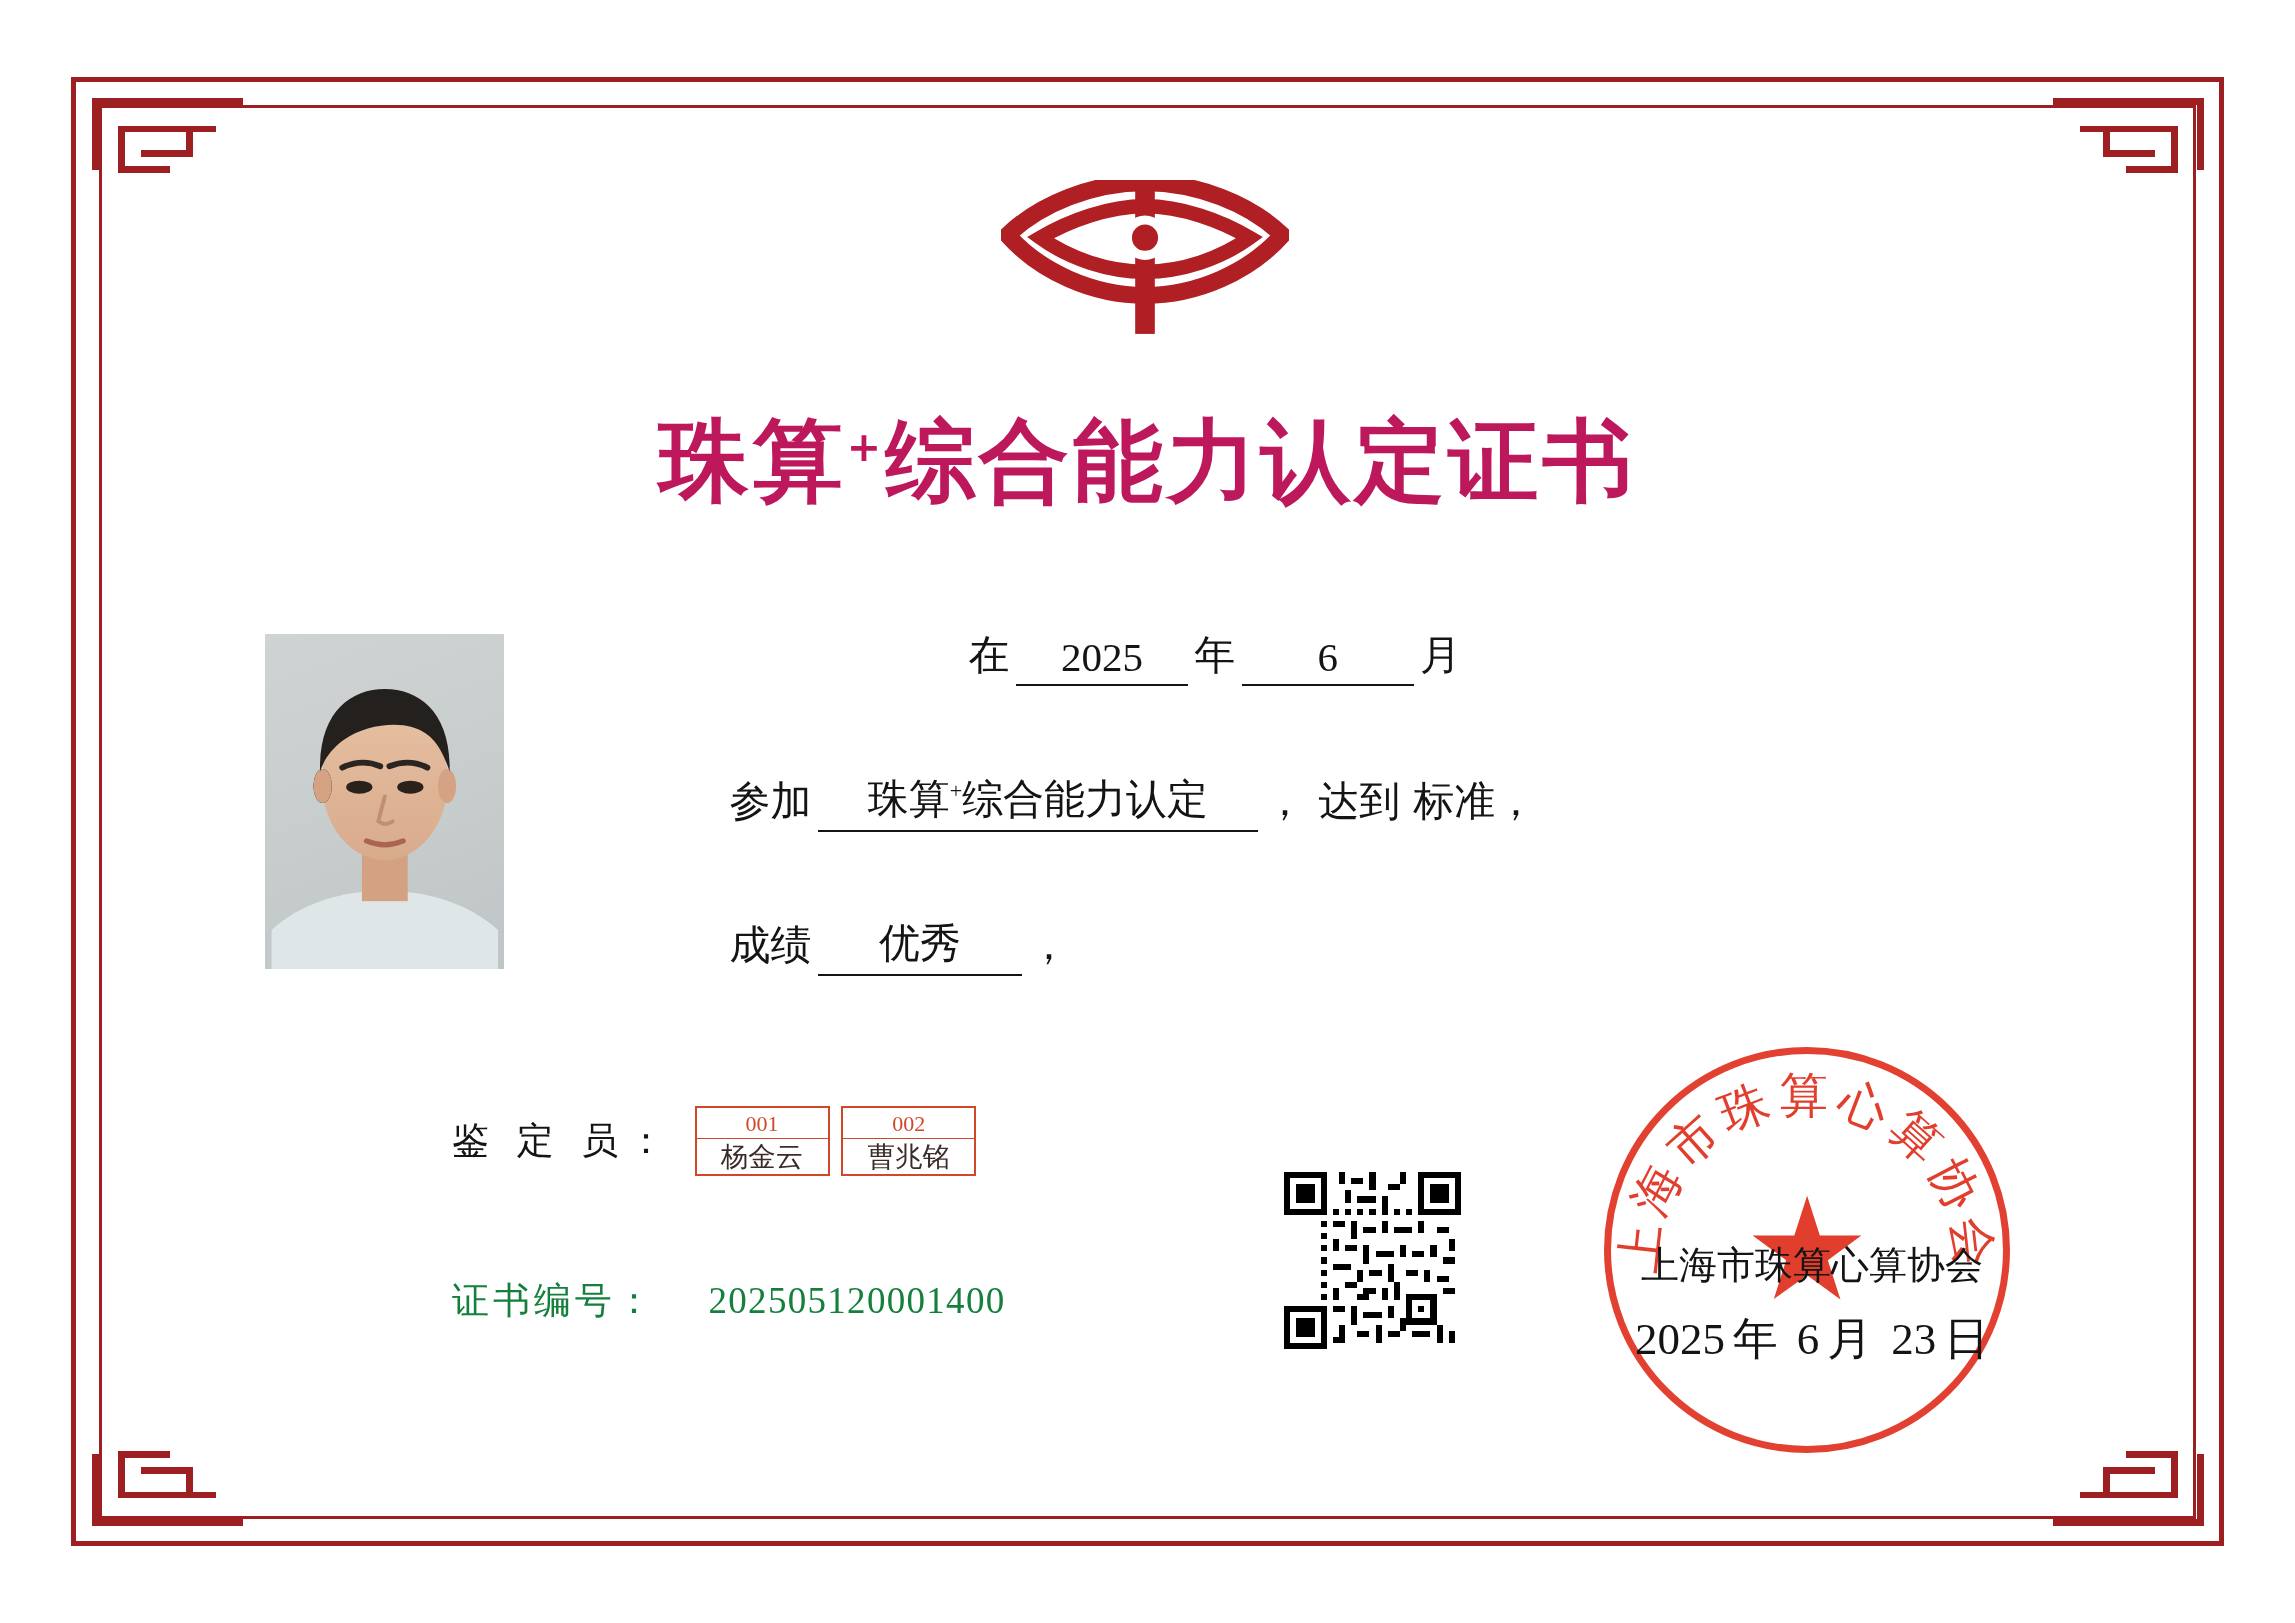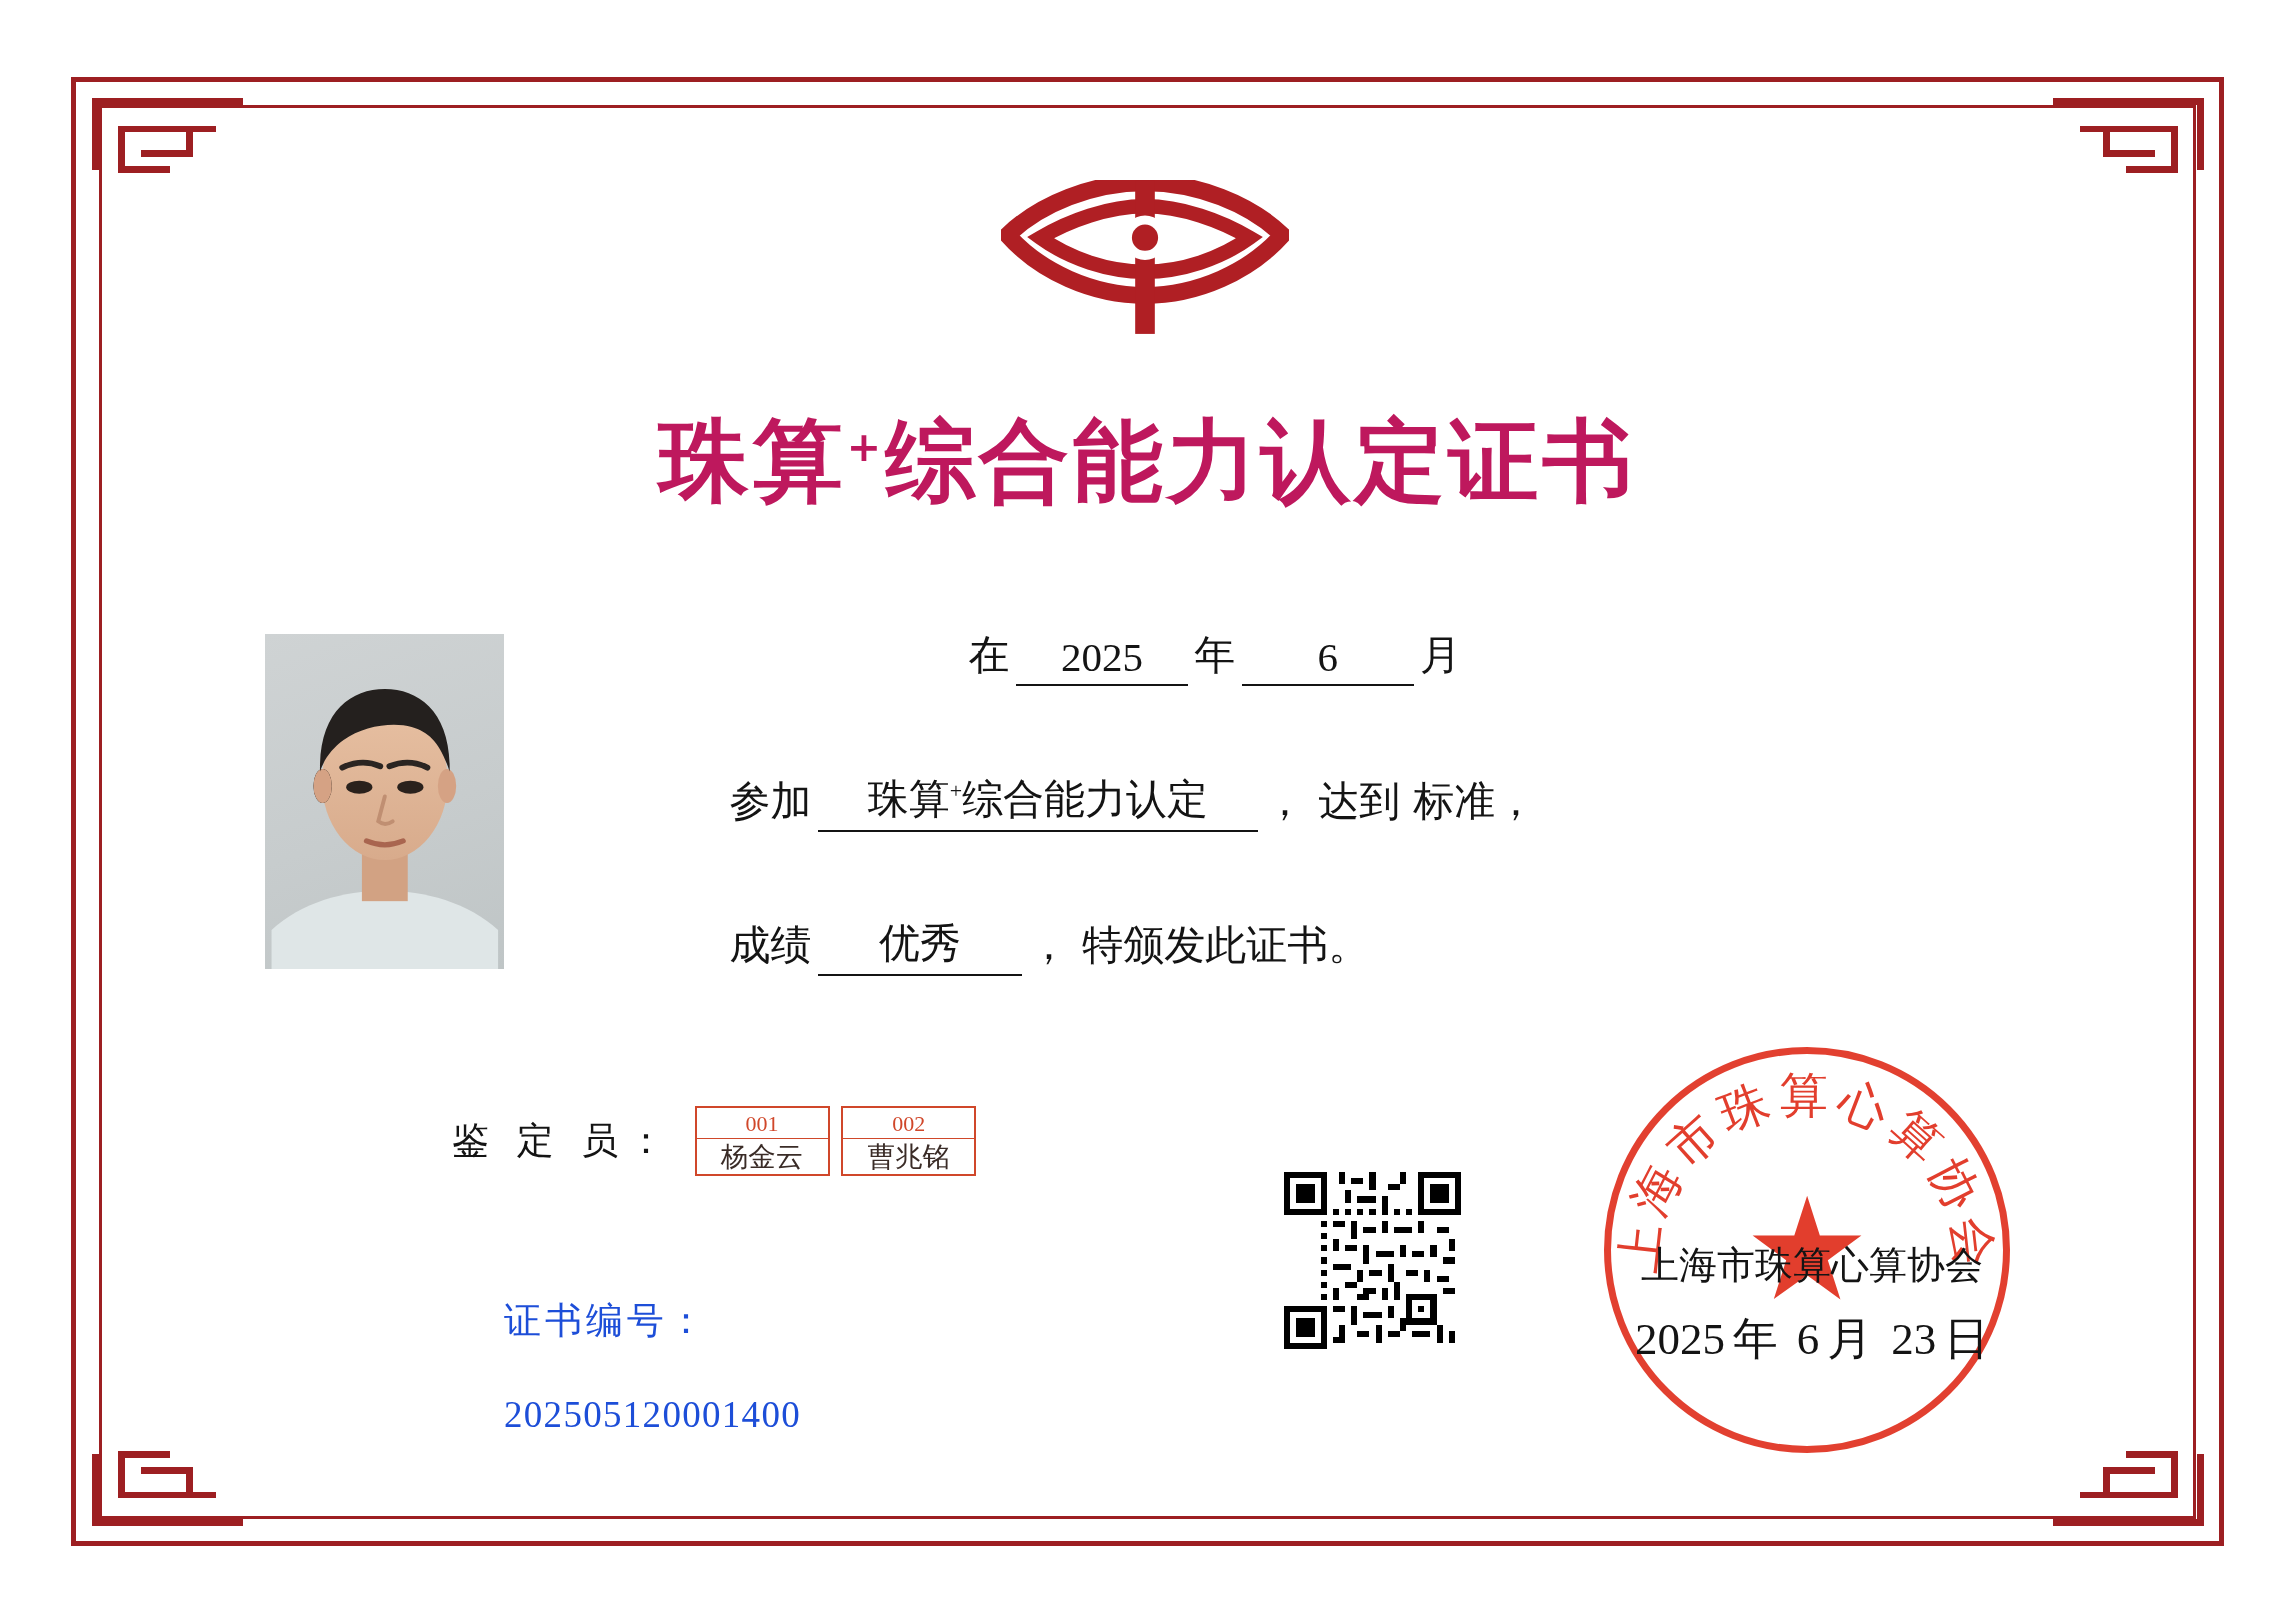"特颁发此证书。" span.lbl { html: <span>特颁发此证书。</span> -> none }
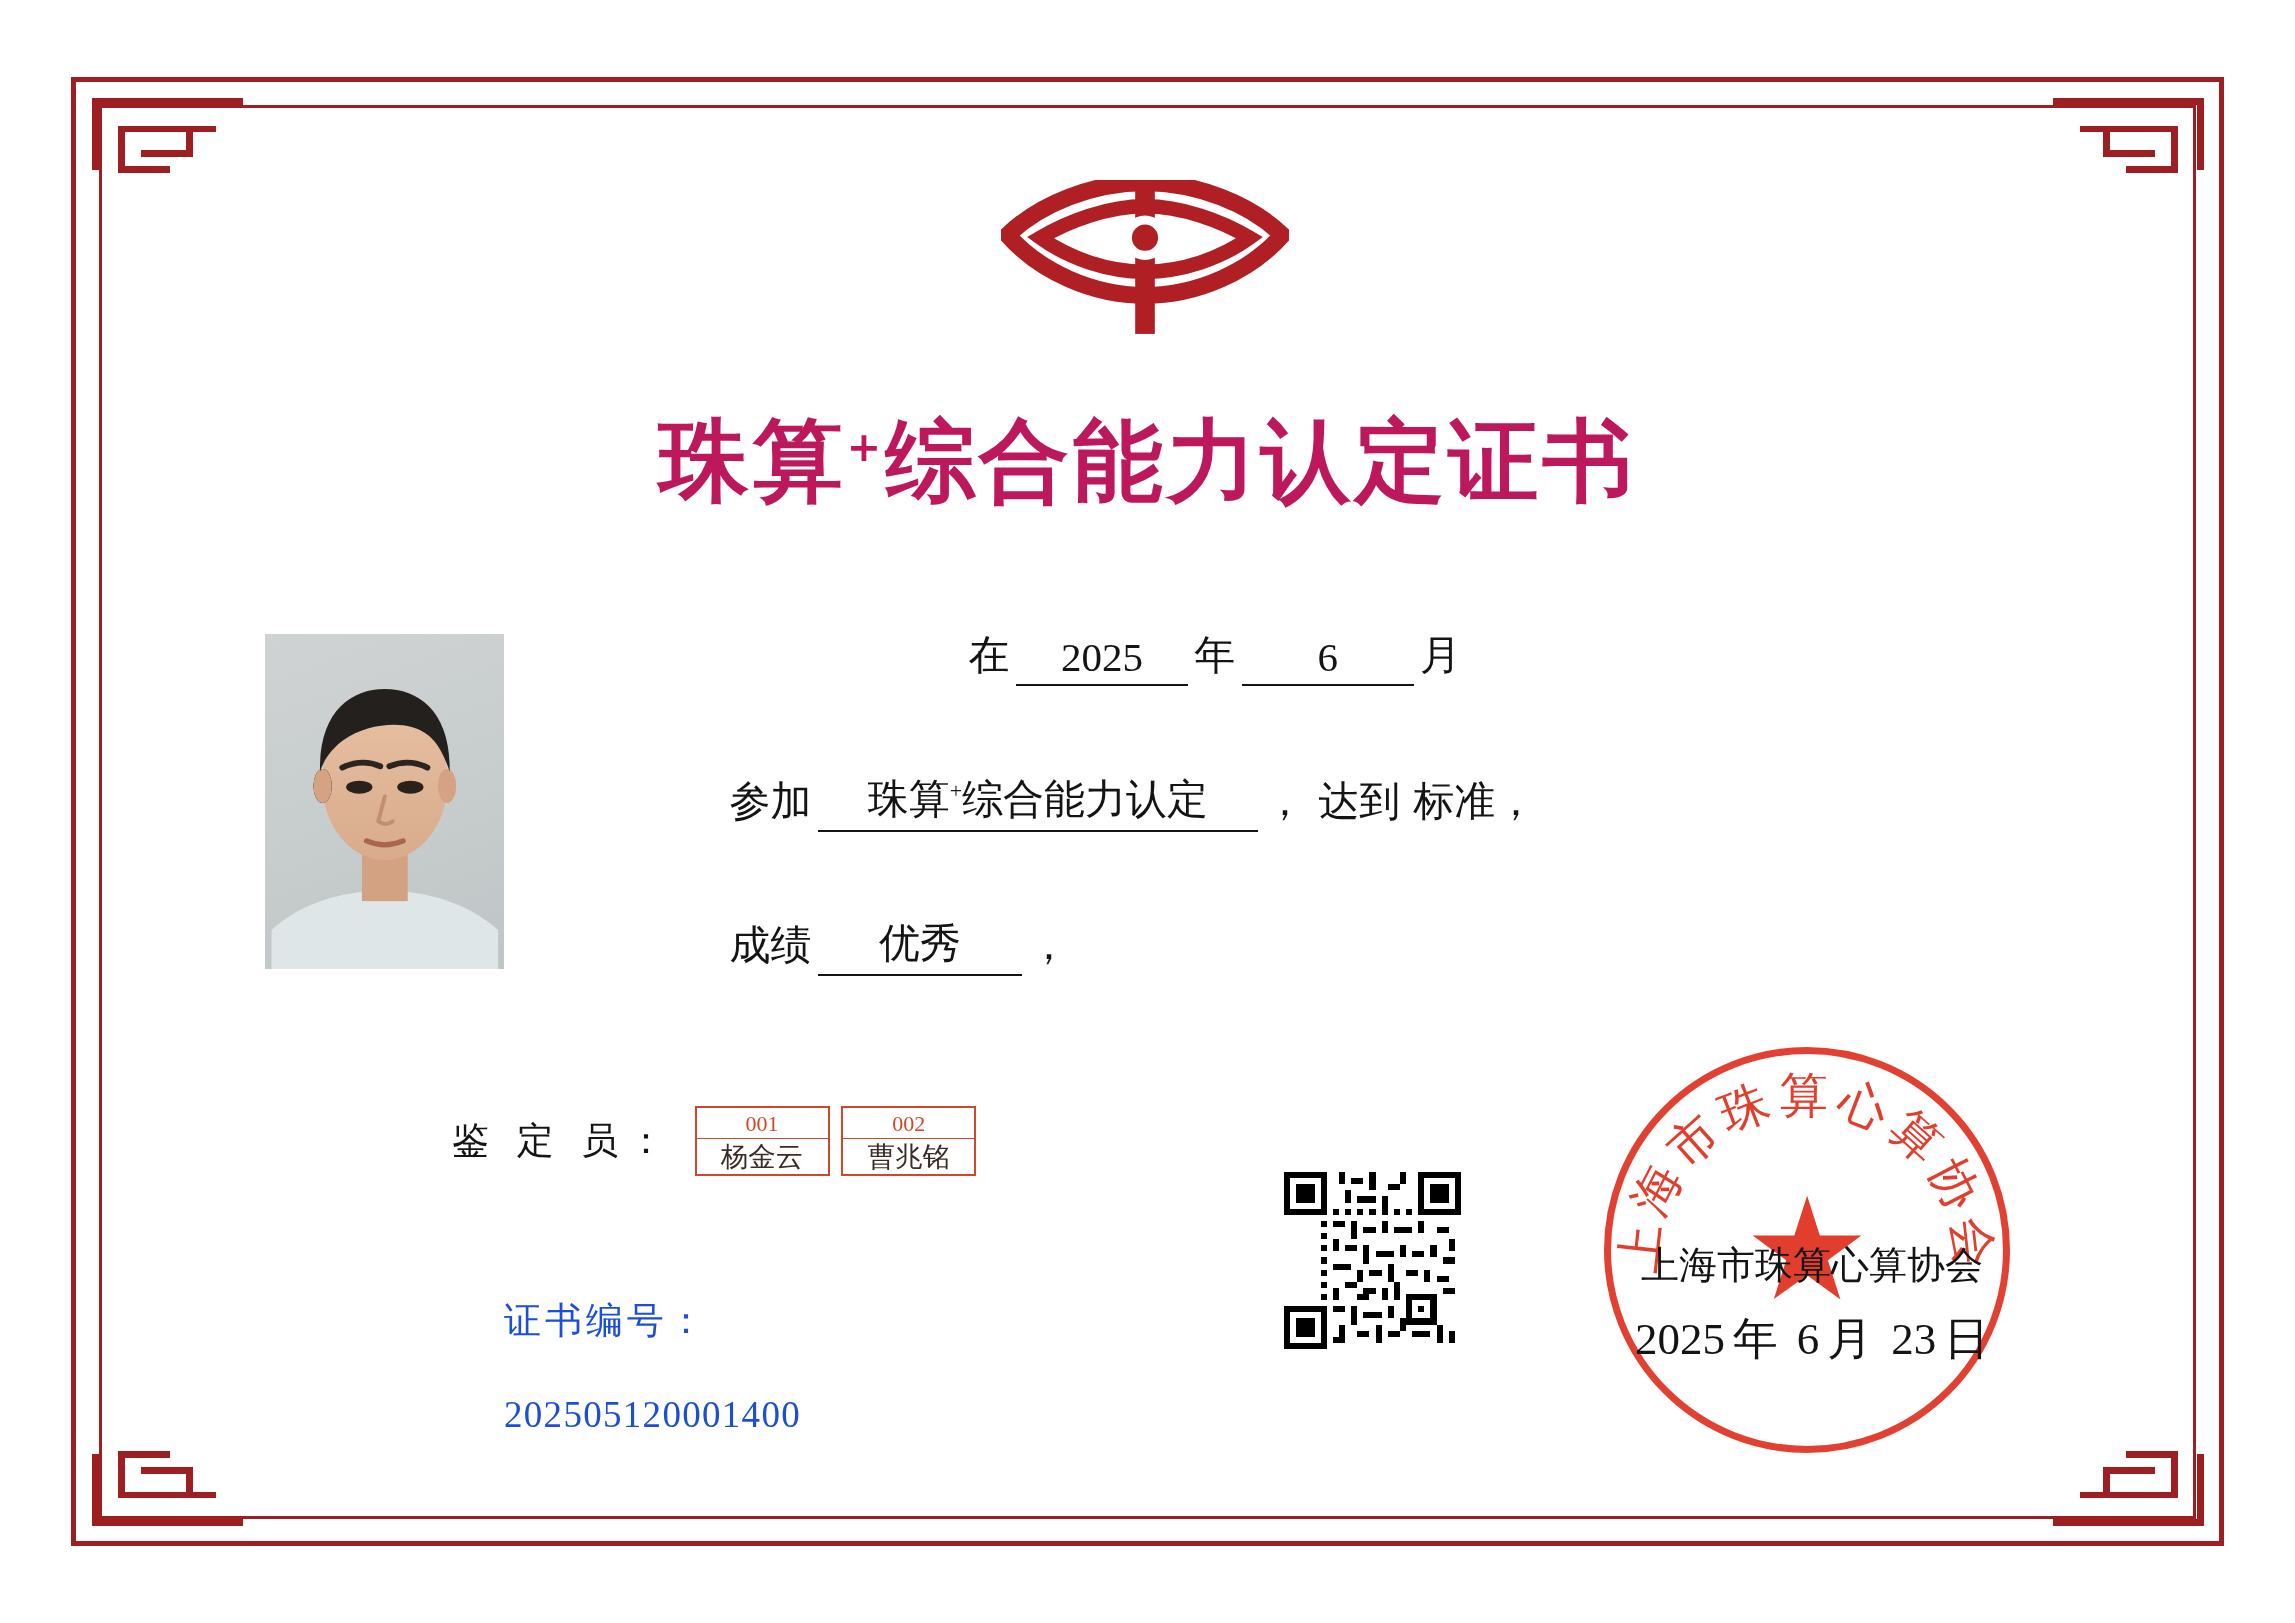"证书编号：" .cert-no-row { color: #1d4ed8 -> #15803d; flex-direction: column -> none; top: 1296px -> 1232px }
